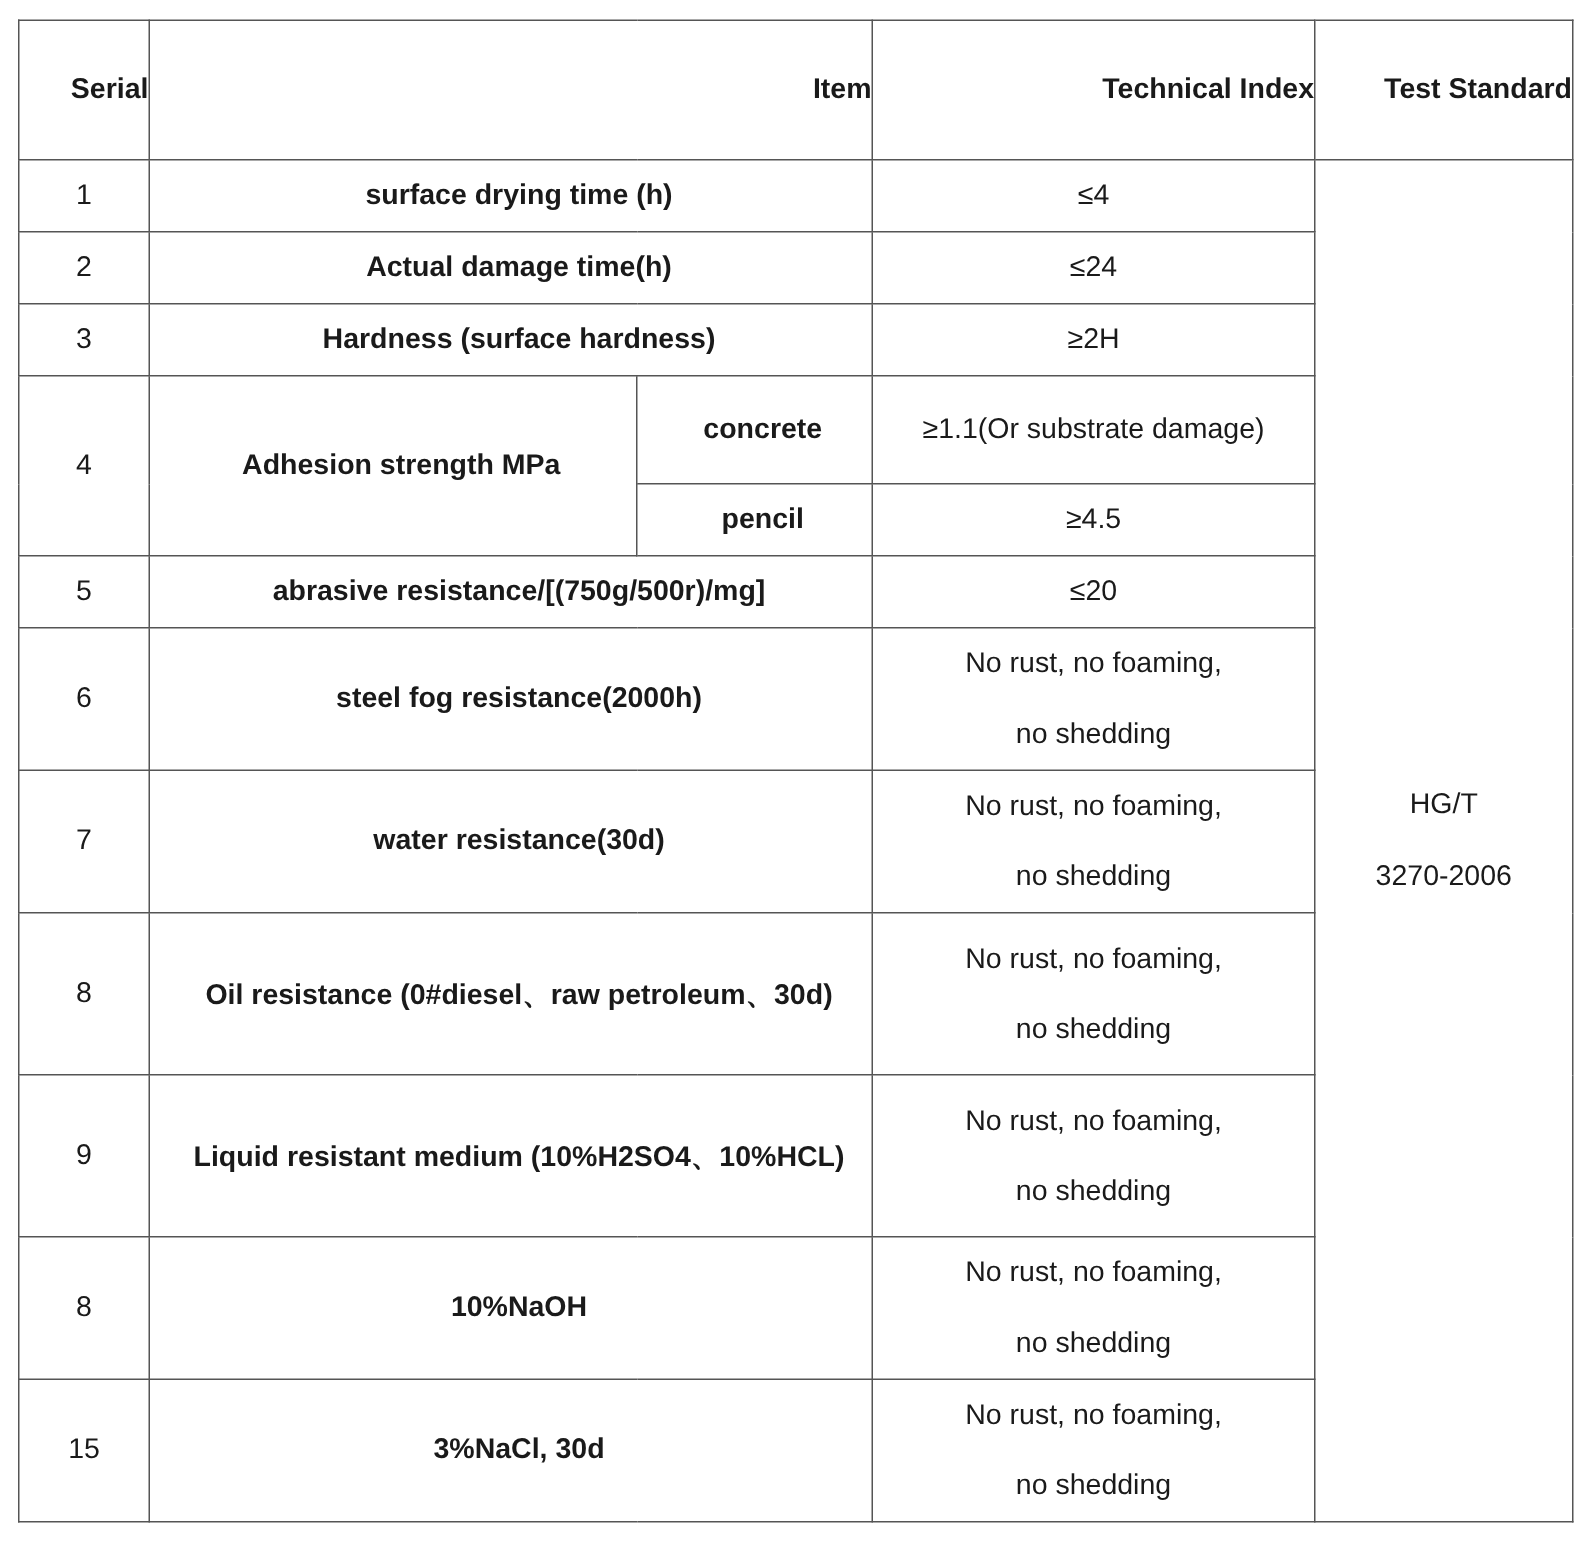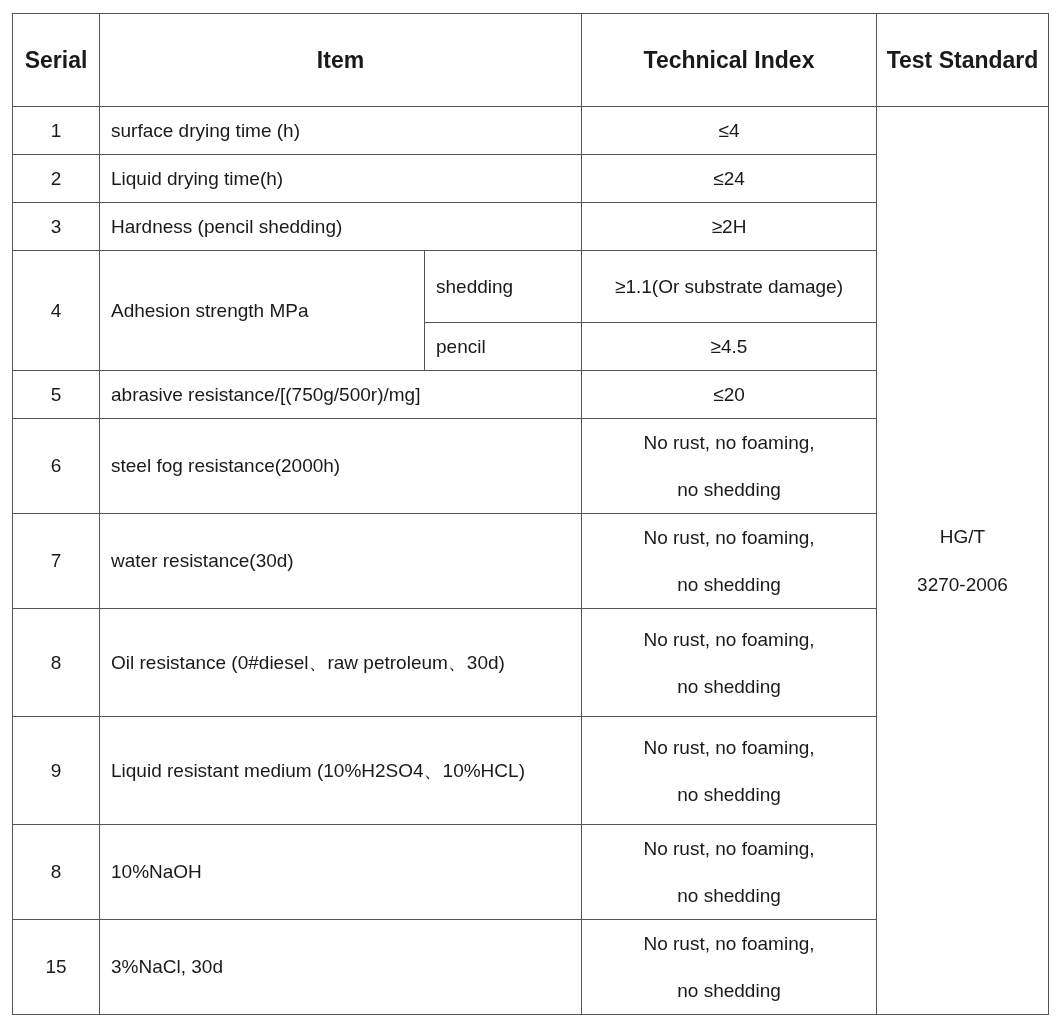"Serial" table.spec th { font-size: 23px -> 19px; text-align: center -> right }
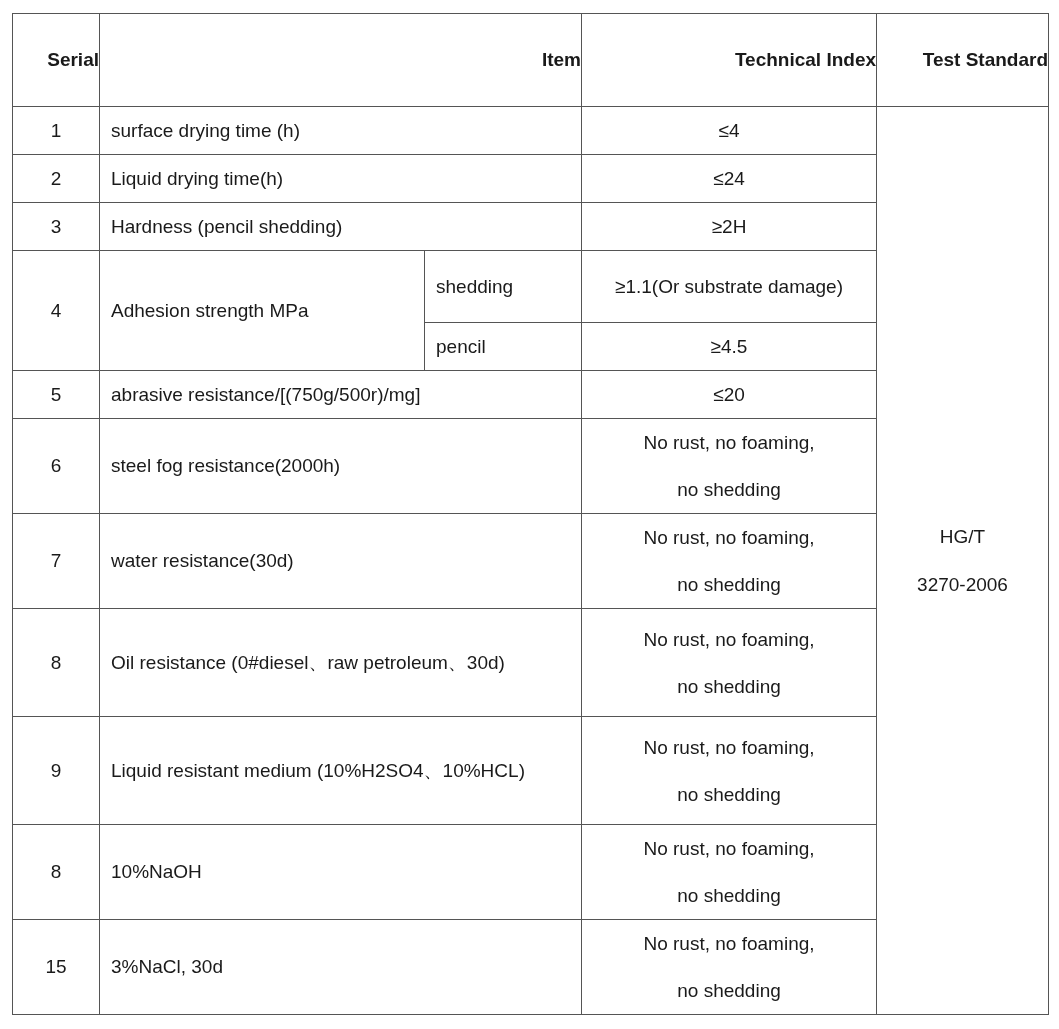"surface drying time (h)" .l { font-weight: none -> bold; text-align: left -> center }
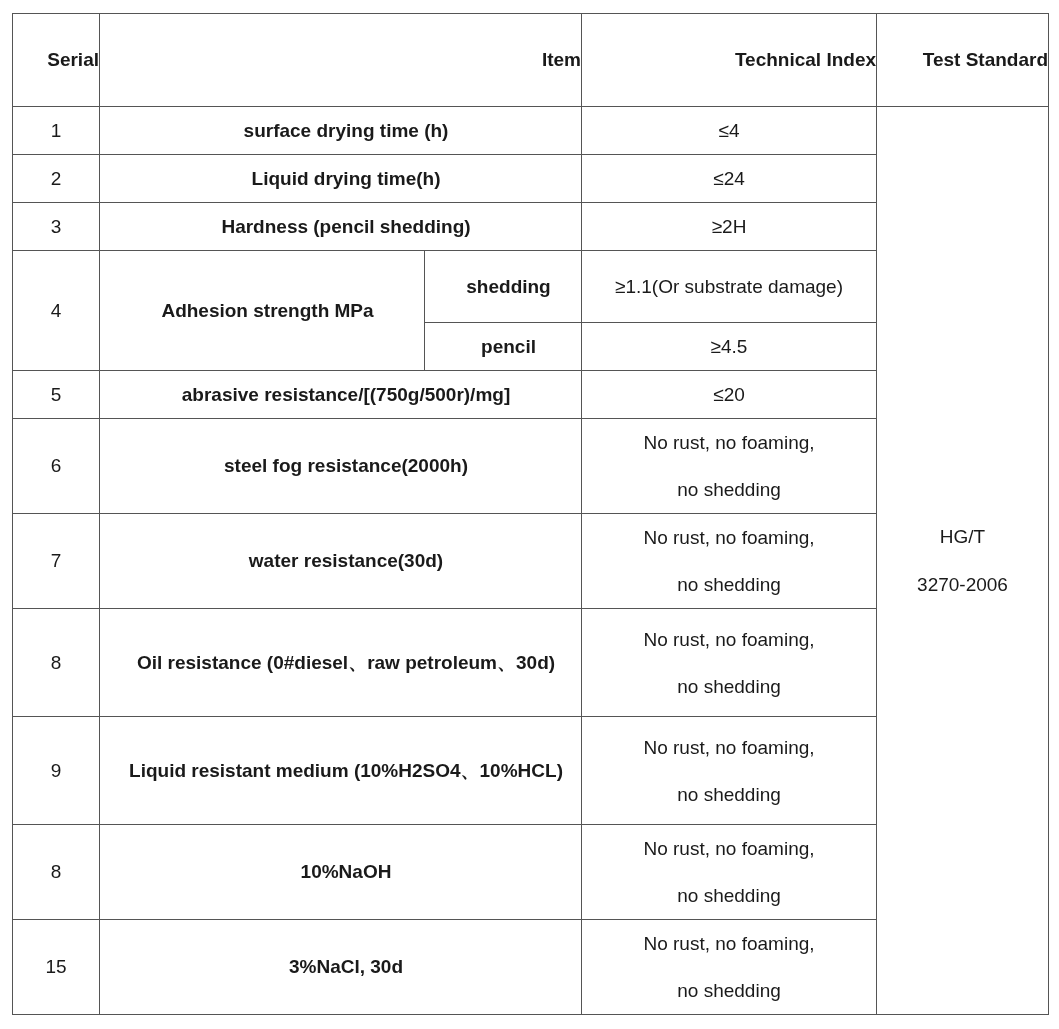"Liquid drying time(h)" td.l { text: Liquid drying -> Actual damage }
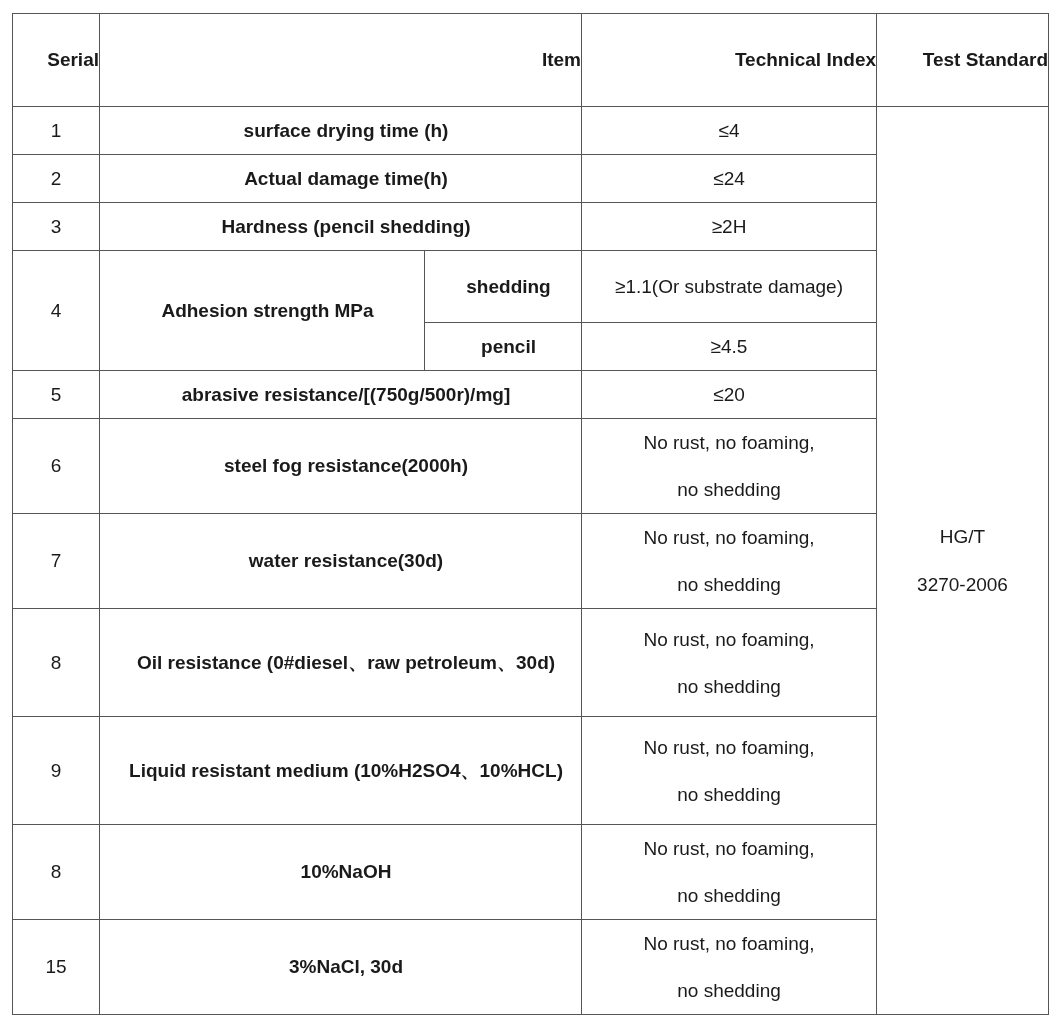"Hardness (pencil shedding)" td.l { text: pencil shedding -> surface hardness }
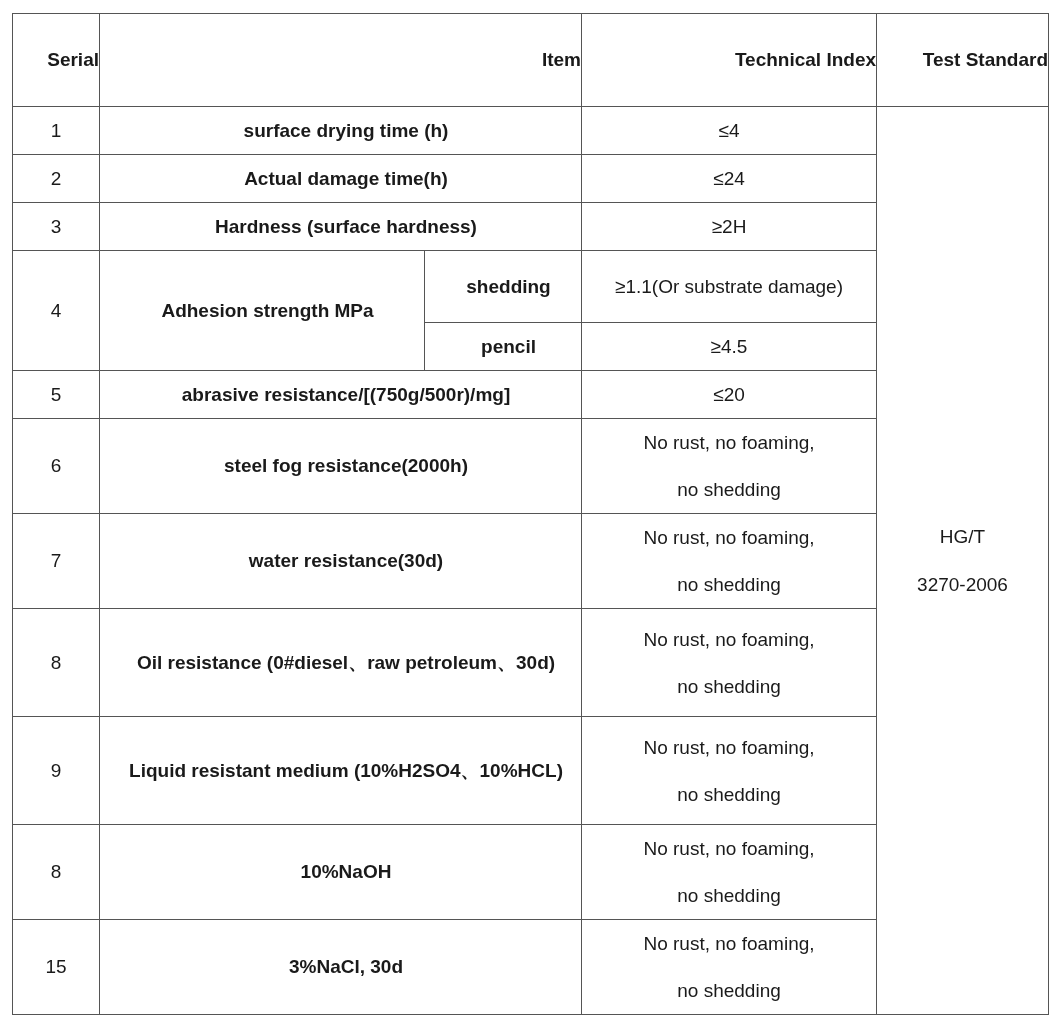"shedding" td.l { text: shedding -> concrete }
